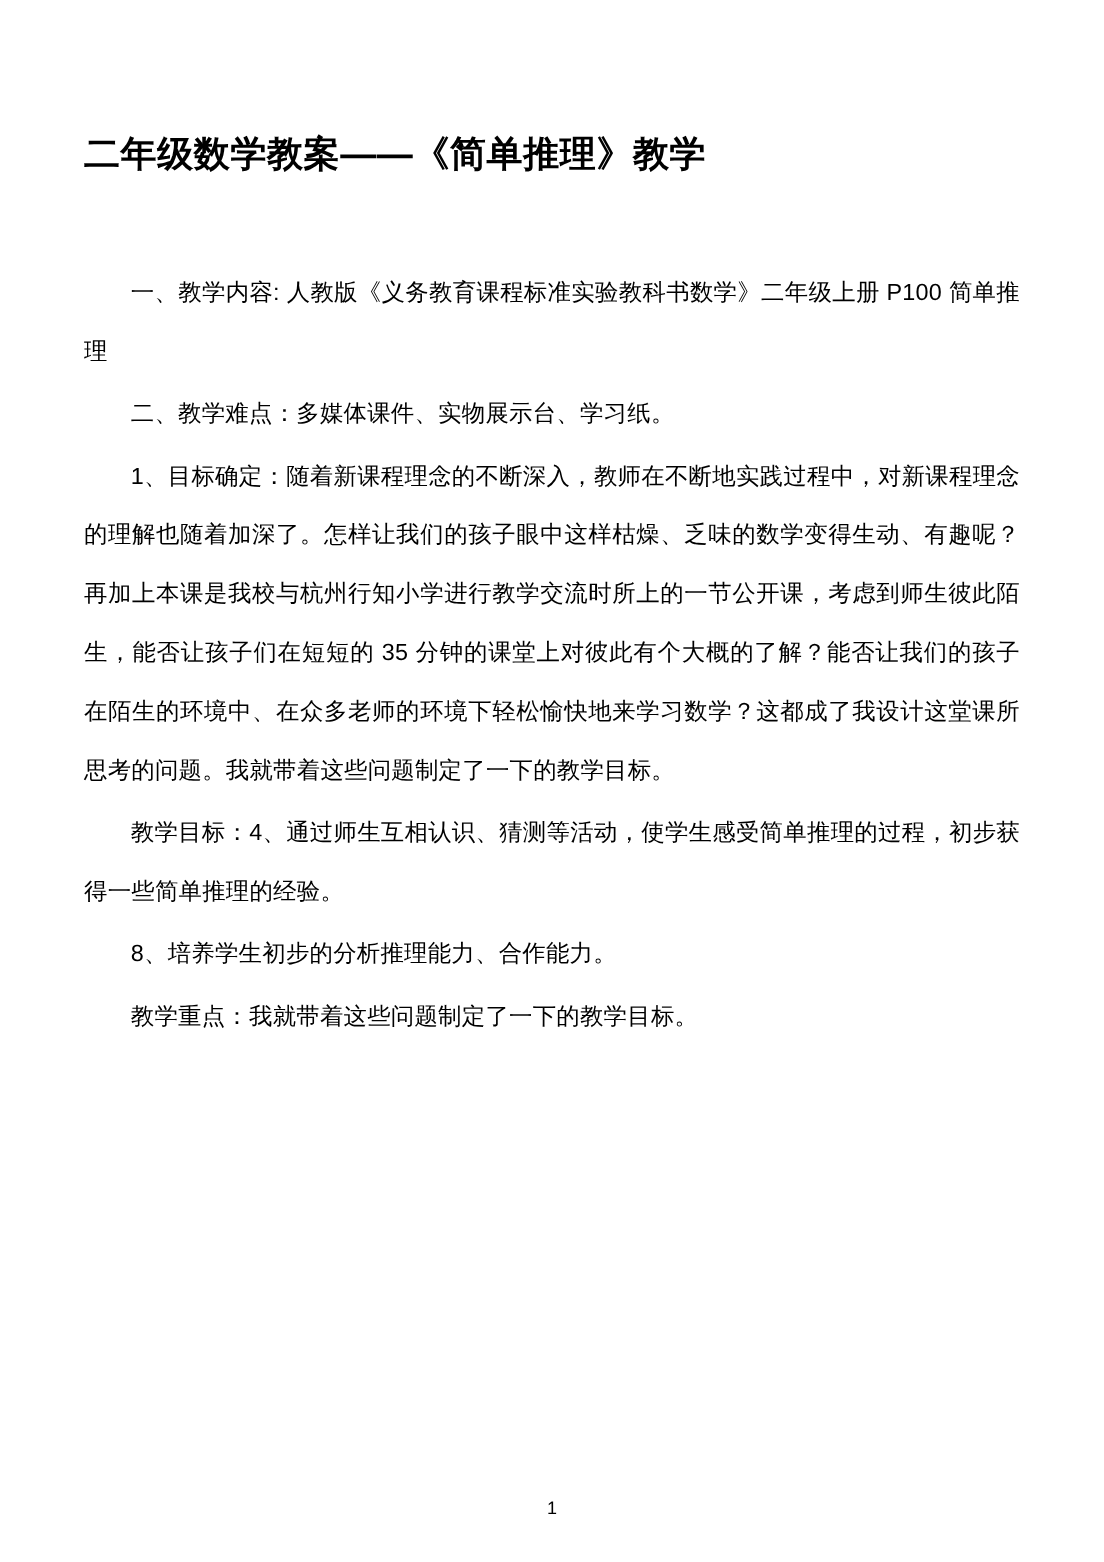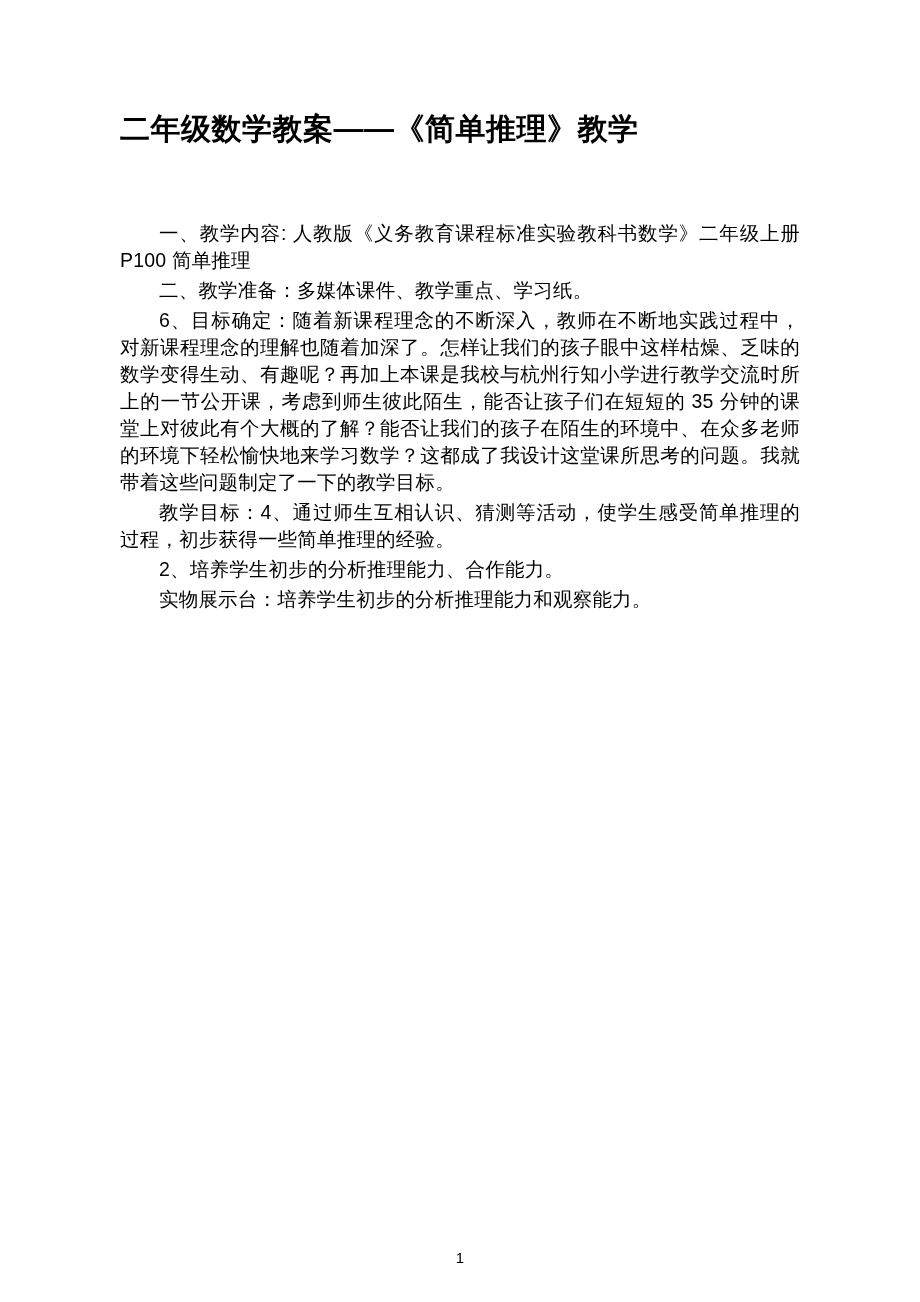"二年级数学教案——《简单推理》教学" .page { padding: 0 120px -> 0 70px }
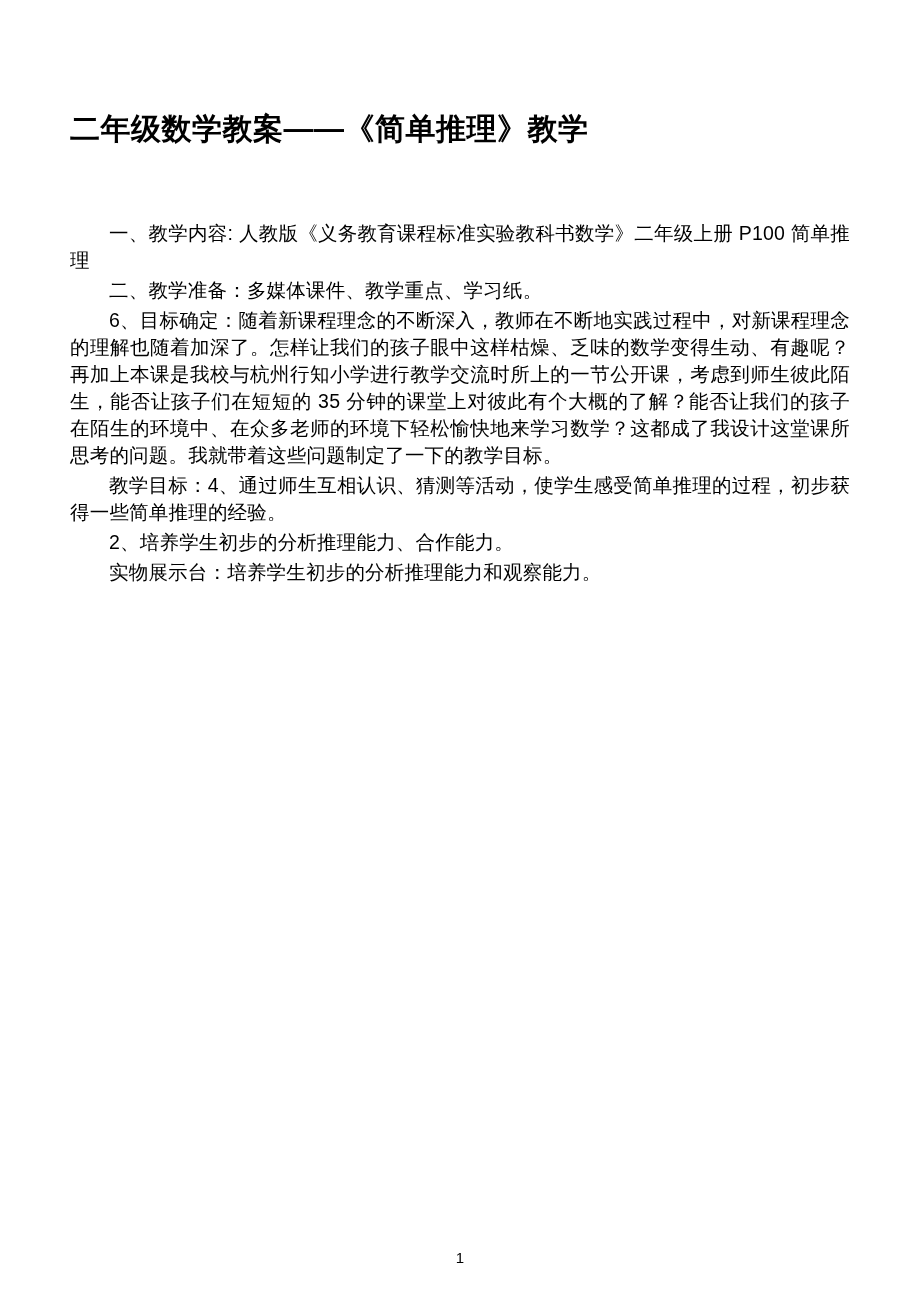"一、教学内容: 人教版《义务教育课程标准实验教科书数学》二年级上册 P100" p.para { line-height: 27px -> 49px }
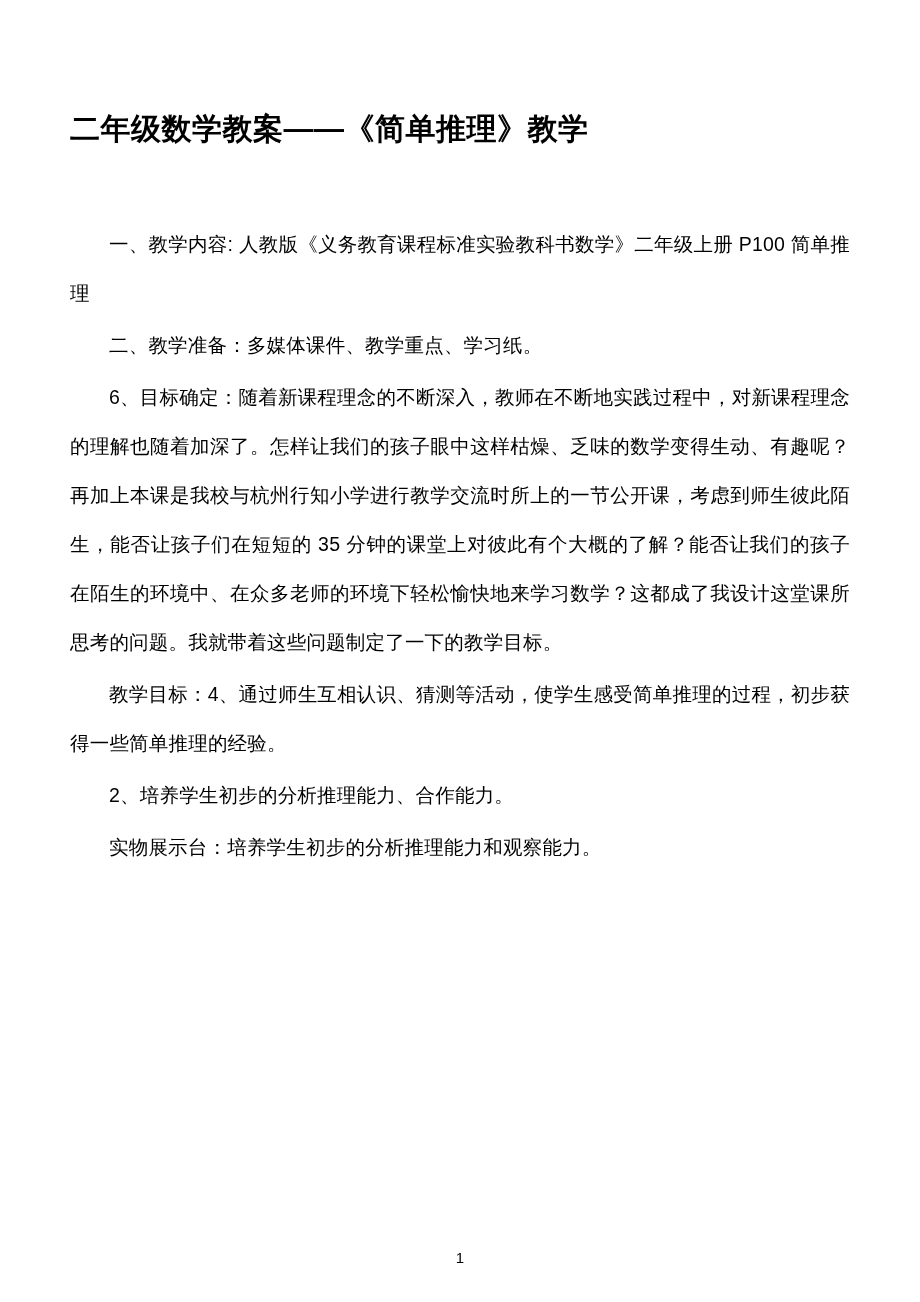"二、教学准备：多媒体课件、教学重点、学习纸。" p.para { text: 准备：多媒体课件、教学重点 -> 难点：多媒体课件、实物展示台 }
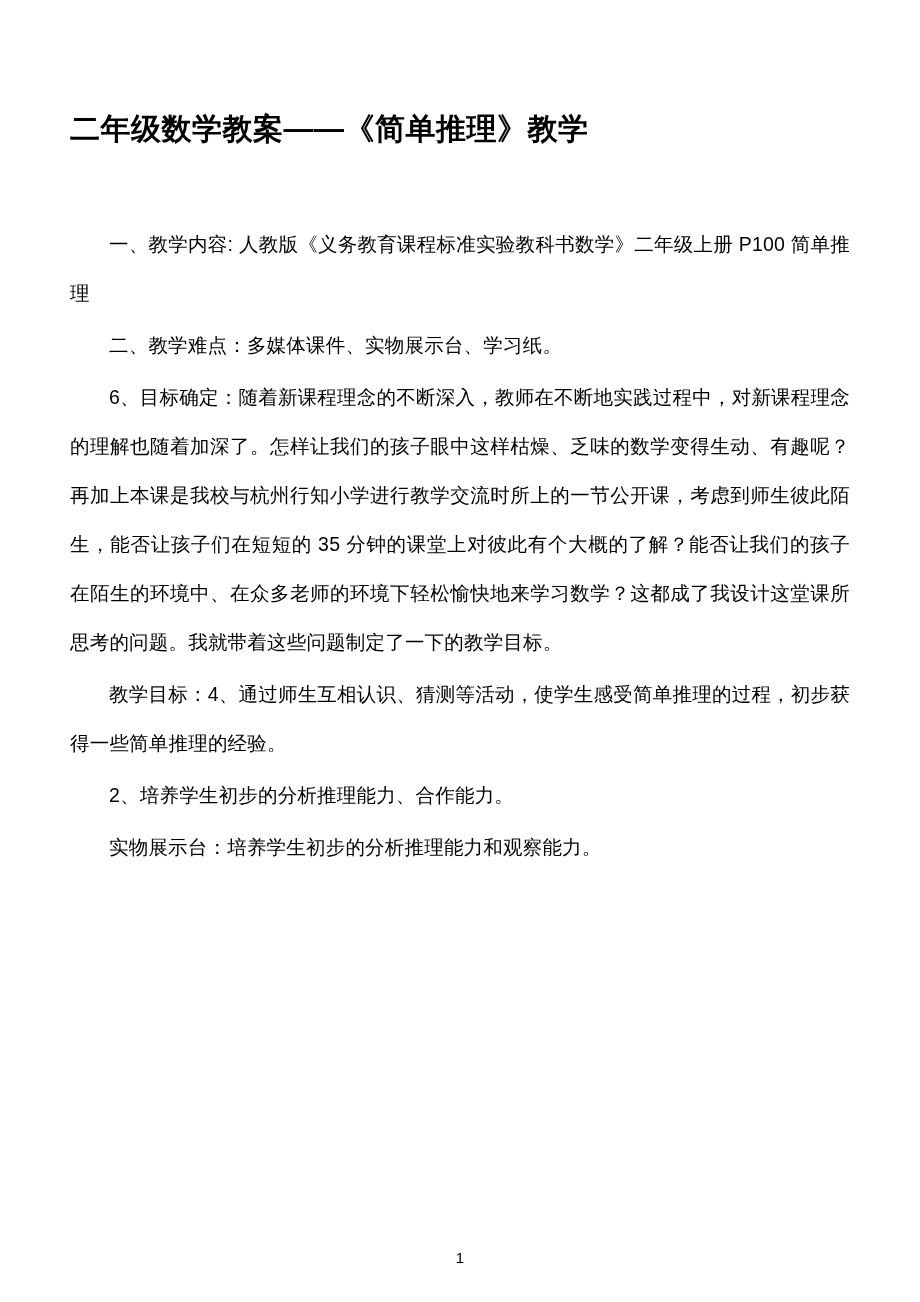"6、目标确定：随着新课程理念的不断深入，教师在不断地实践过程中，对新课程理念的理" p.para { text: 6 -> 1 }
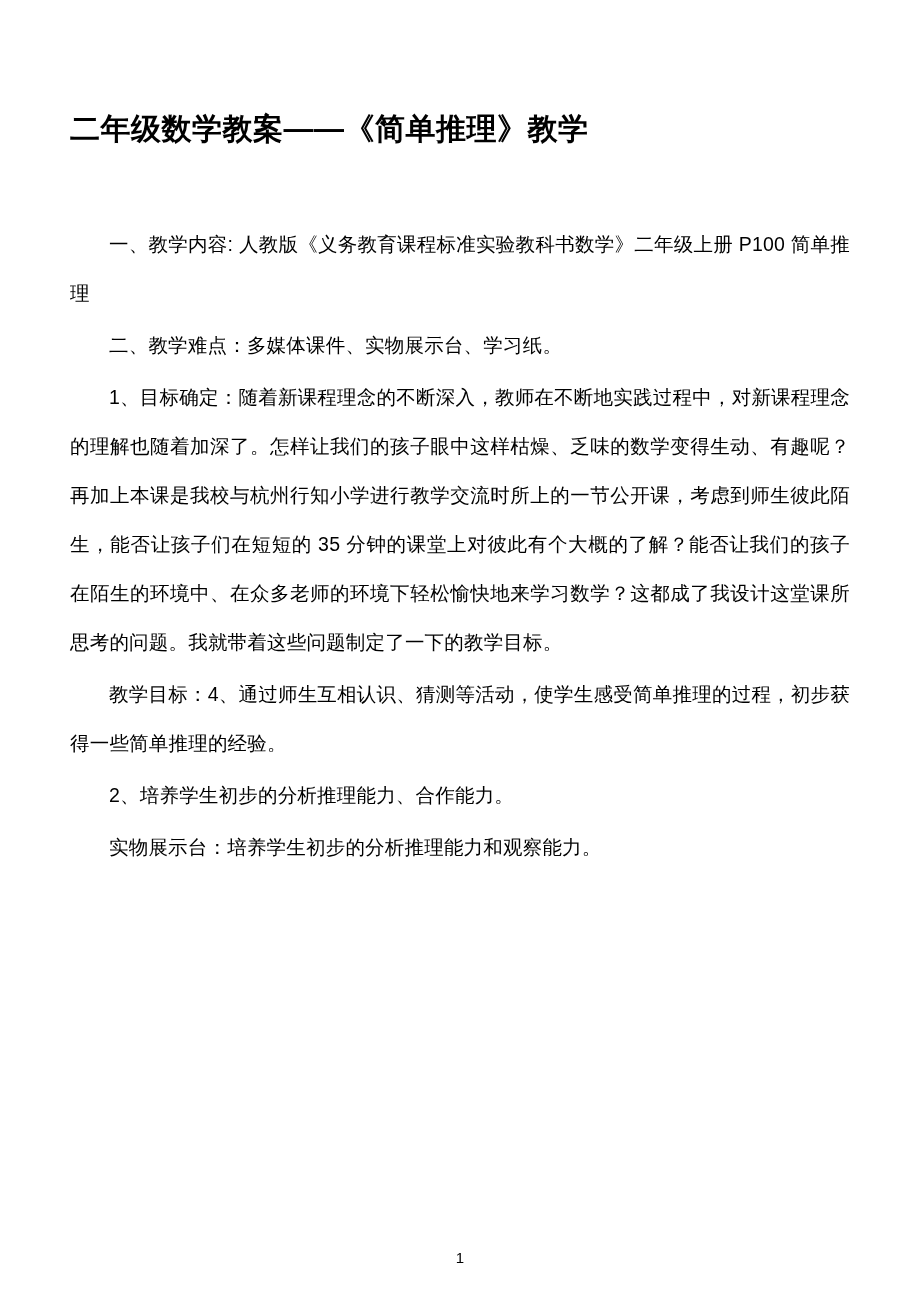"2、培养学生初步的分析推理能力、合作能力。" p.para { text: 2 -> 8 }
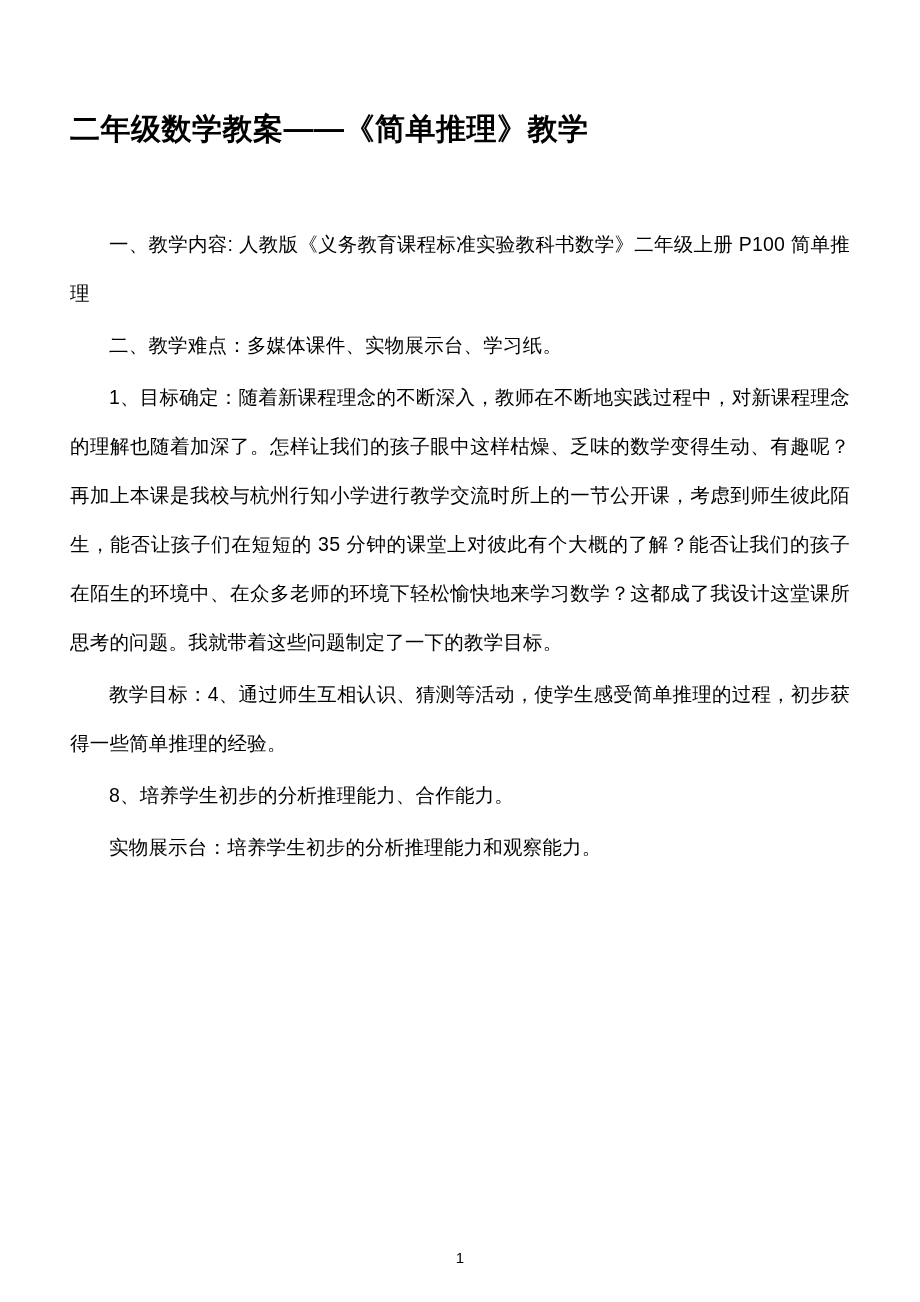"实物展示台：培养学生初步的分析推理能力和观察能力。" p.para { text: 实物展示台：培养学生初步的分析推理能力和观察能力 -> 教学重点：我就带着这些问题制定了一下的教学目标 }
